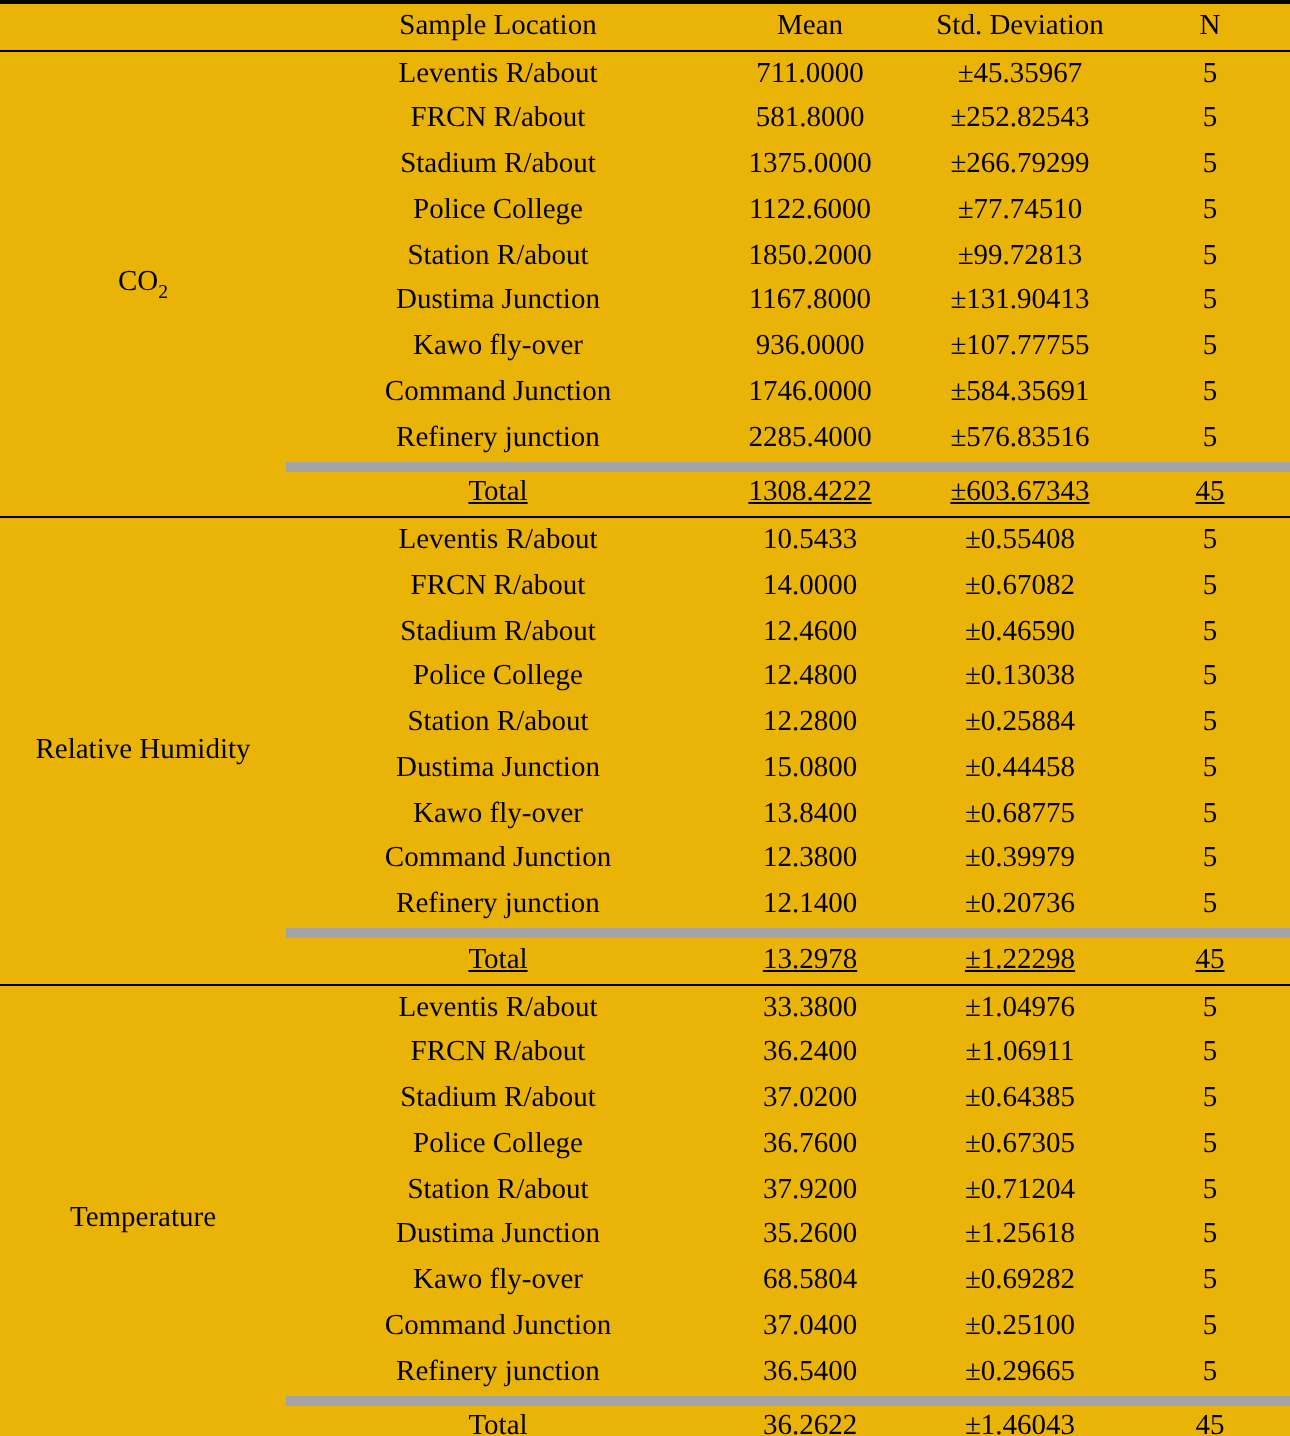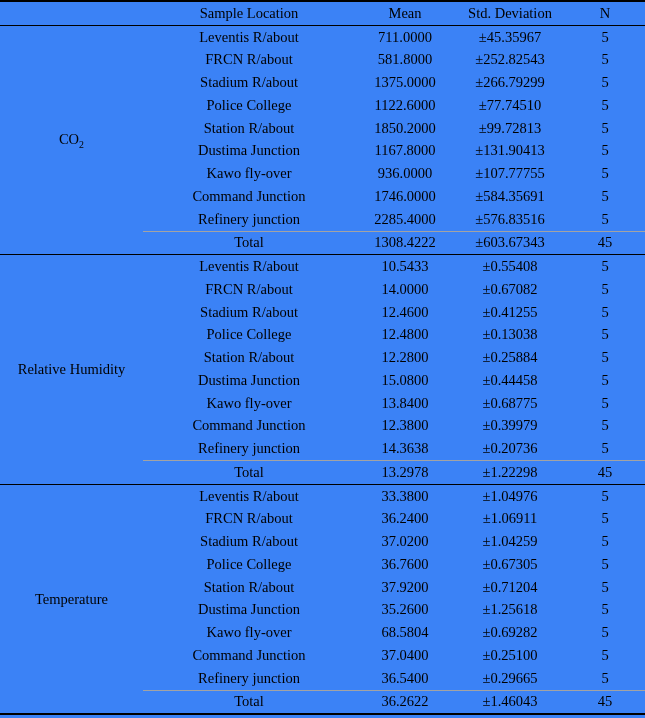"Sample Location" .page { background: #3b82f6 -> #eab308 }
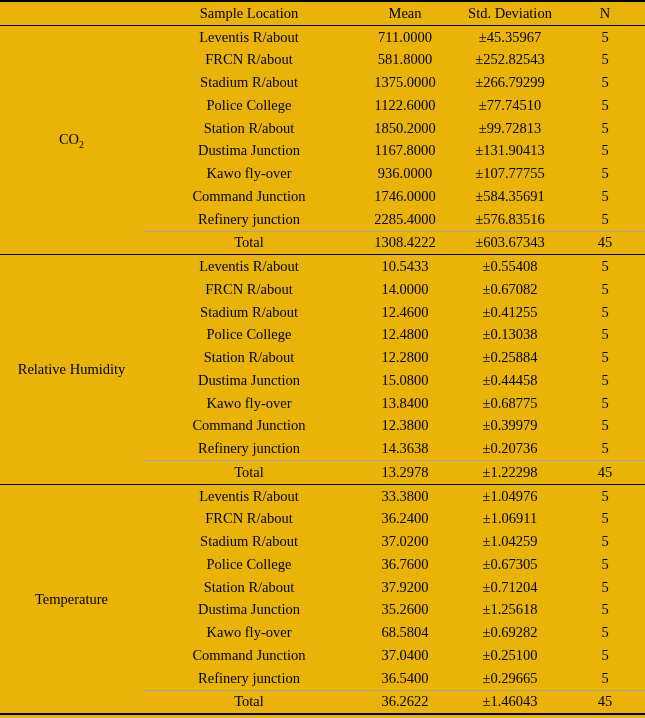"Refinery junction" td.last-data { border-bottom: 1px solid #a3a3a3 -> 5px solid #a3a3a3 }
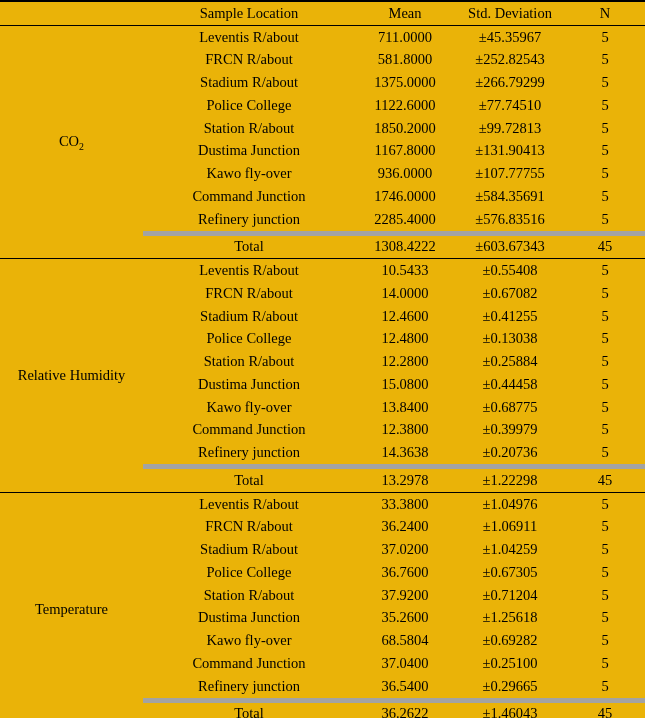"Total" tr.total-row td { text-decoration: none -> underline }
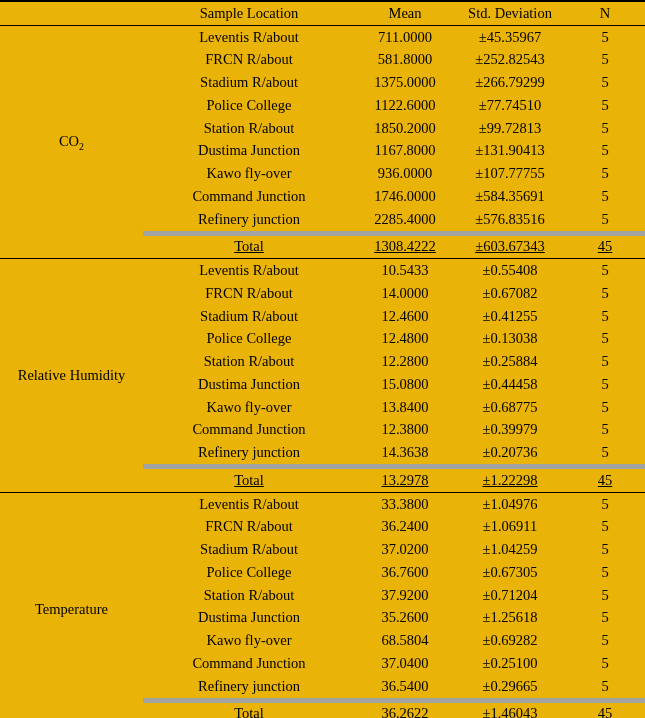"±0.41255" td { text: 0.41255 -> 0.46590 }
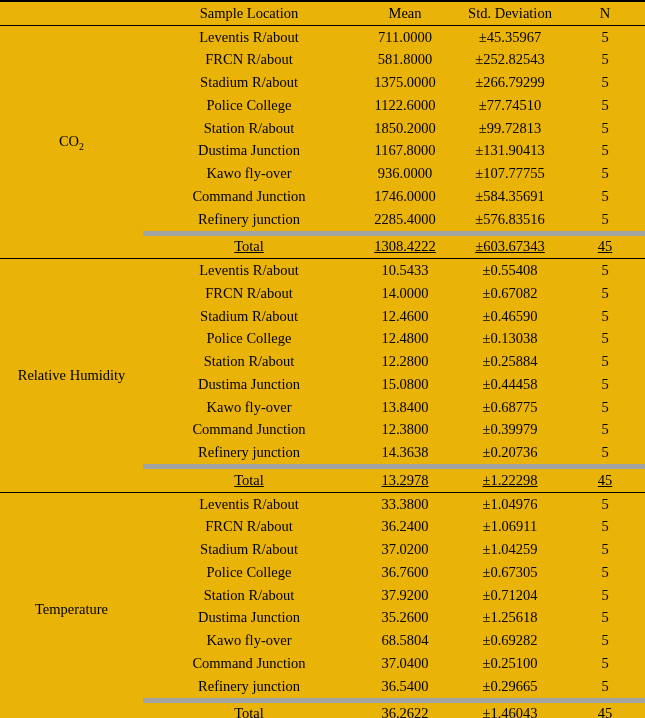"14.3638" td.last-data { text: 14.3638 -> 12.1400 }
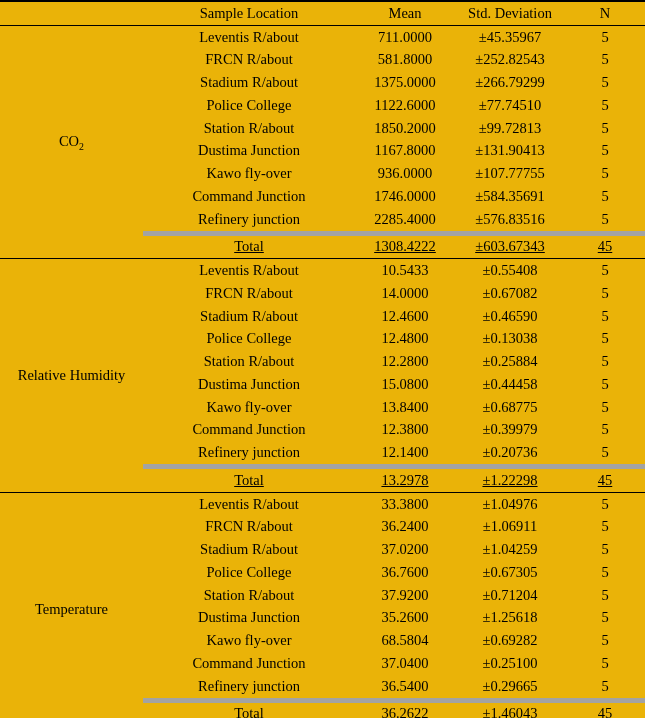"±1.04259" td { text: 1.04259 -> 0.64385 }
